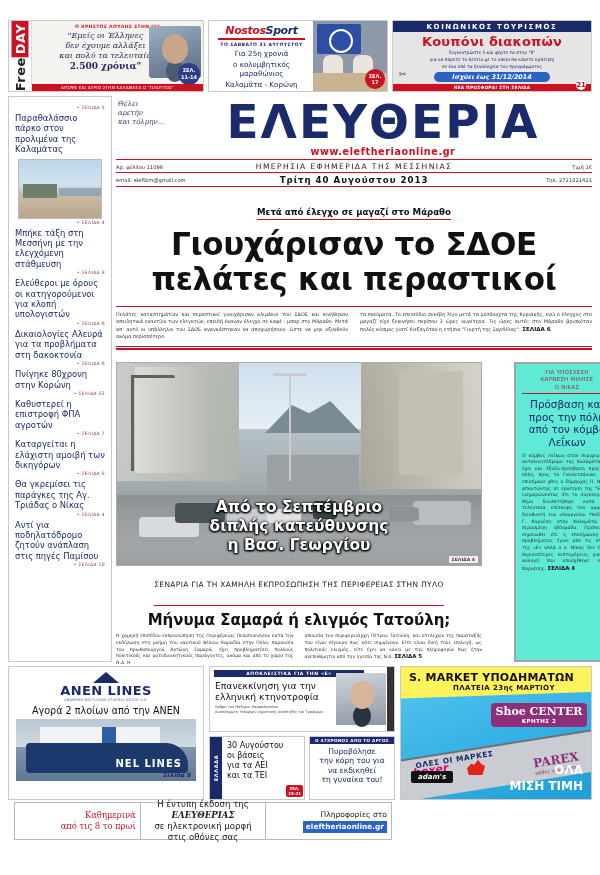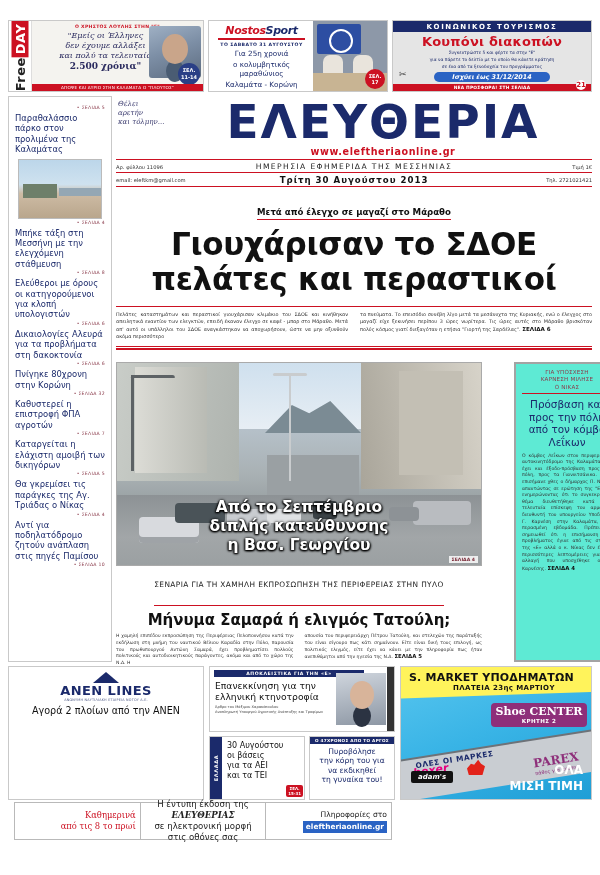"Τρίτη 30 Αυγούστου 2013" div.mh-c { text: 30 -> 40 }
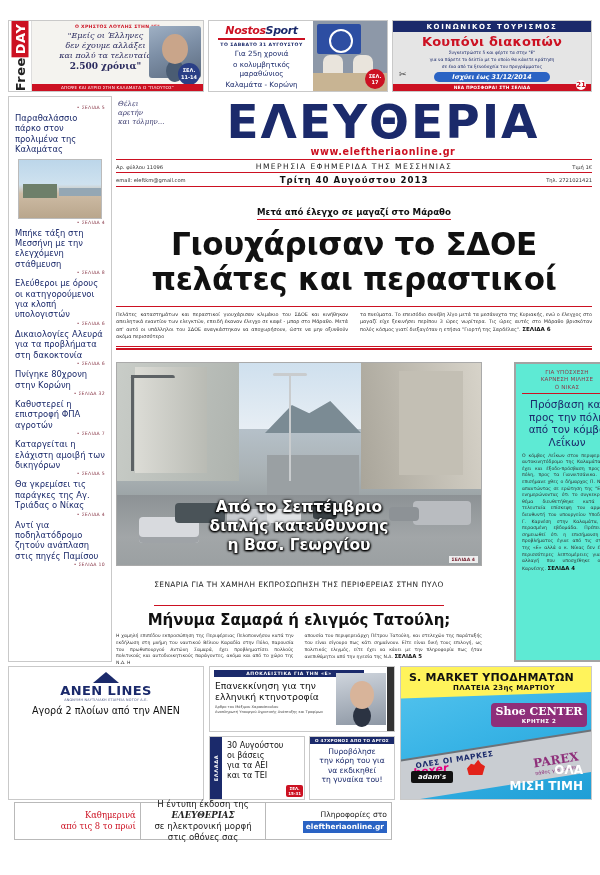"NEL LINES" div.an-img { html: none -> <div> <div></div> <div></div> <div>NEL LINES</div> <div>Σελίδα 9</div> </div> }
